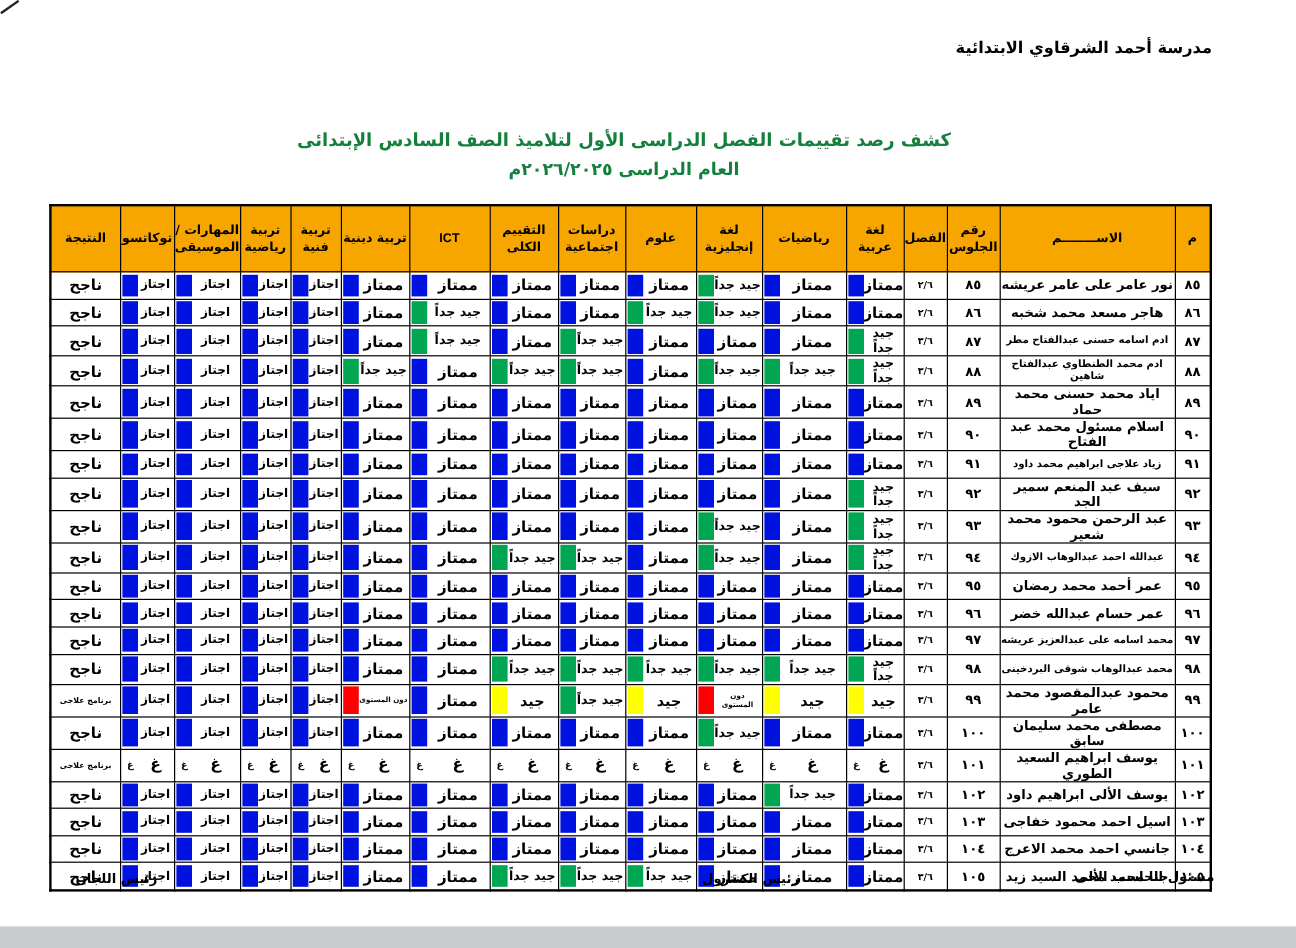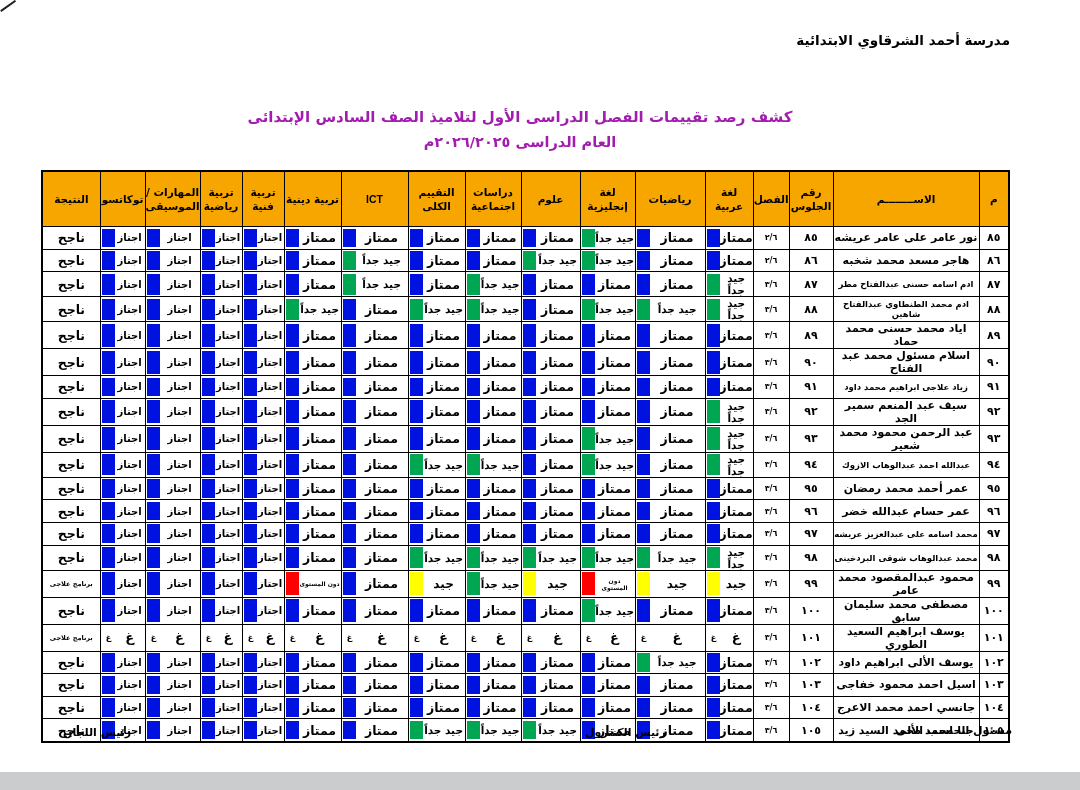"كشف رصد تقييمات الفصل الدراسى" .title-wrap { color: #a21caf -> #15803d }
